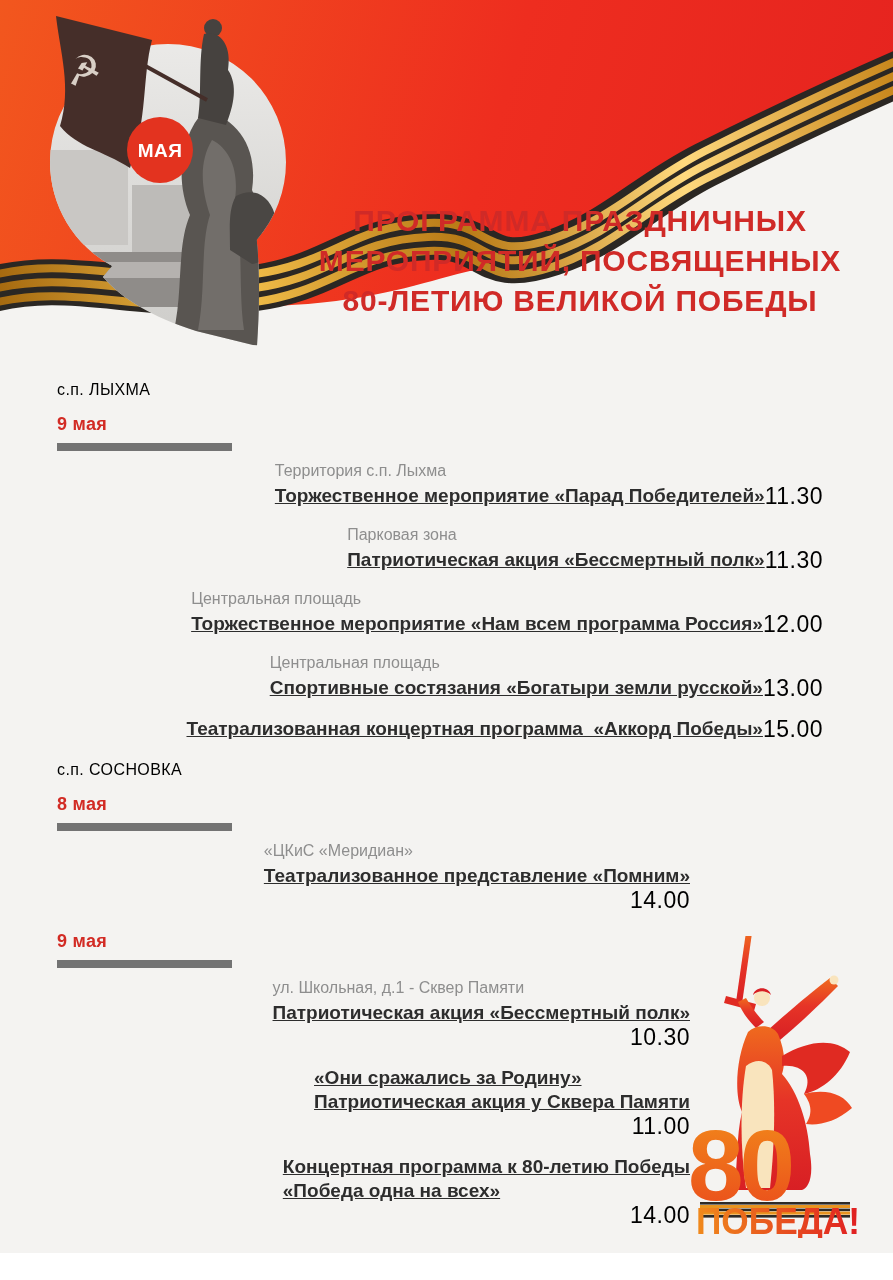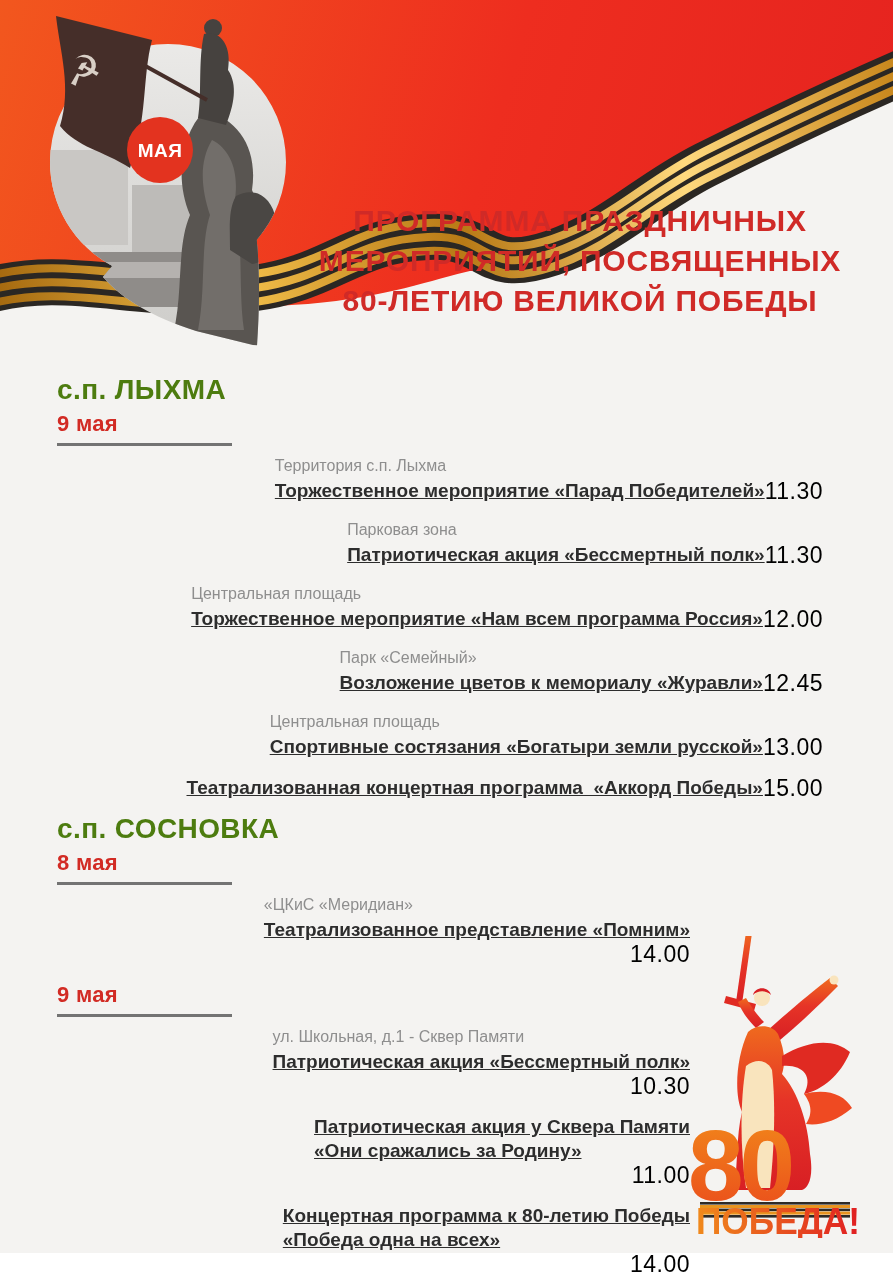"с.п. ЛЫХМА" .section-title { color: #4d7c0f -> #000000; font-size: 28px -> 16px; font-weight: bold -> normal }
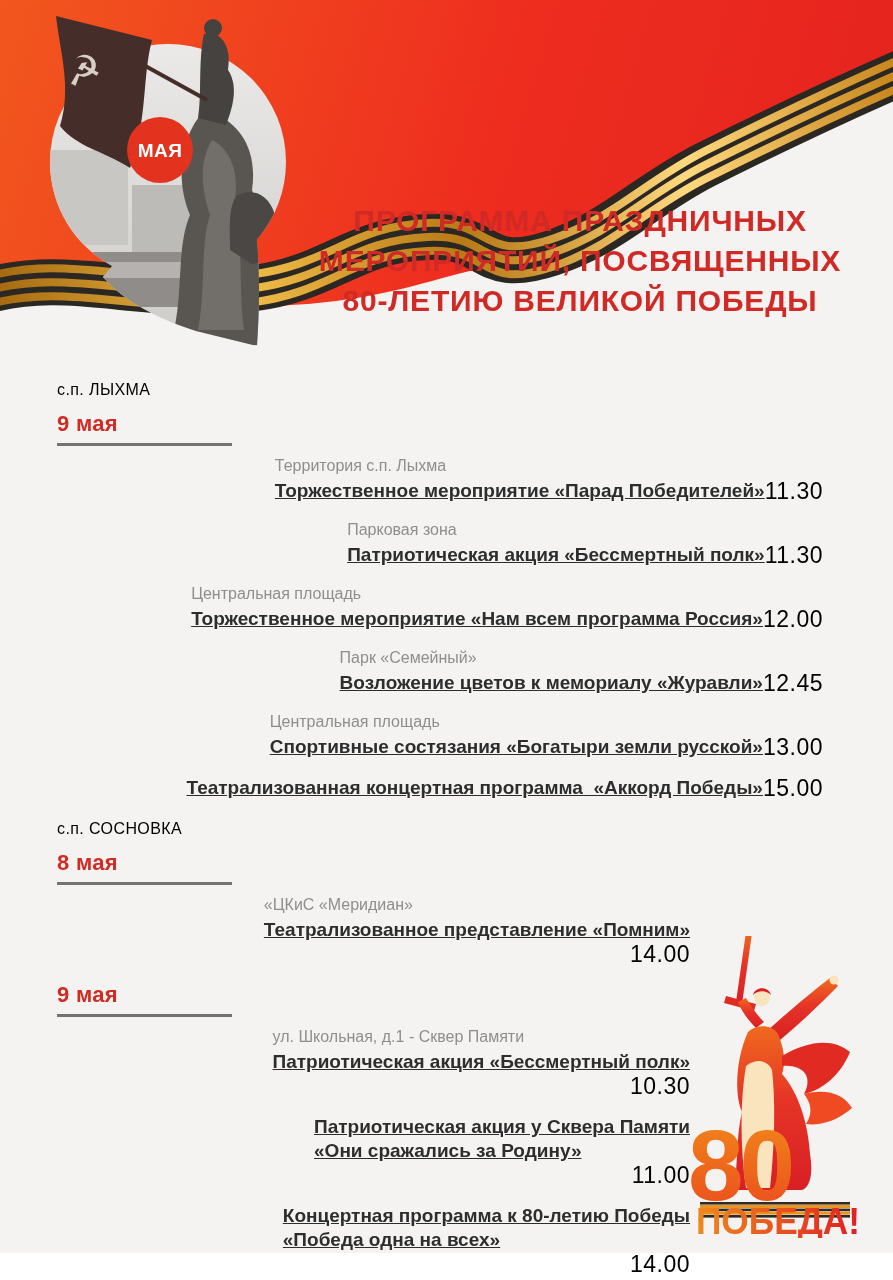"9 мая" .day-label { border-bottom: 3px solid #737373 -> 8px solid #737373; font-size: 22px -> 18px }
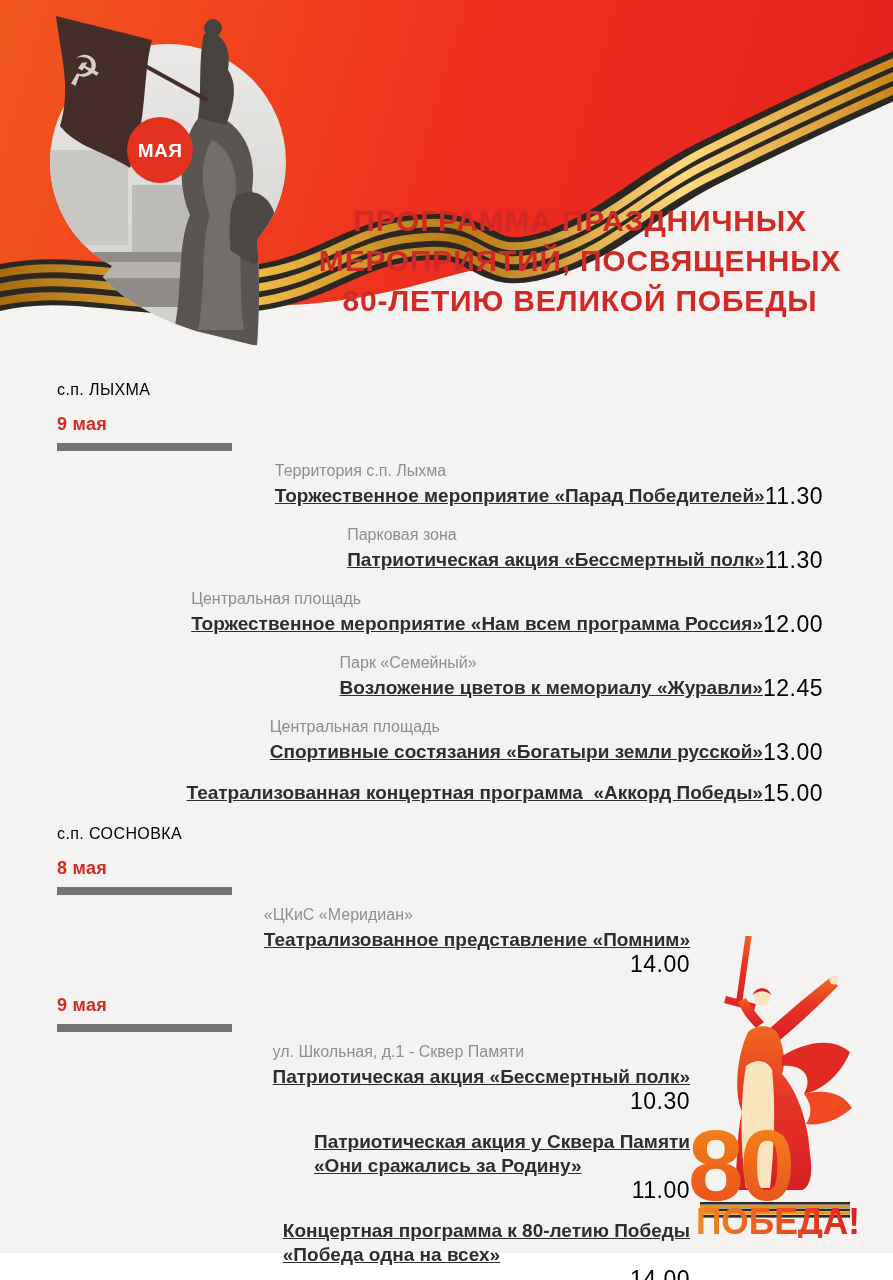"Парк «Семейный»" div.event-row { html: <div> <div> <div>Парк «Семейный»</div> <div> <div>Возложение цветов к мемориалу «Журавли»</div> </div> </div> <div>12.45</div> </div> -> none }
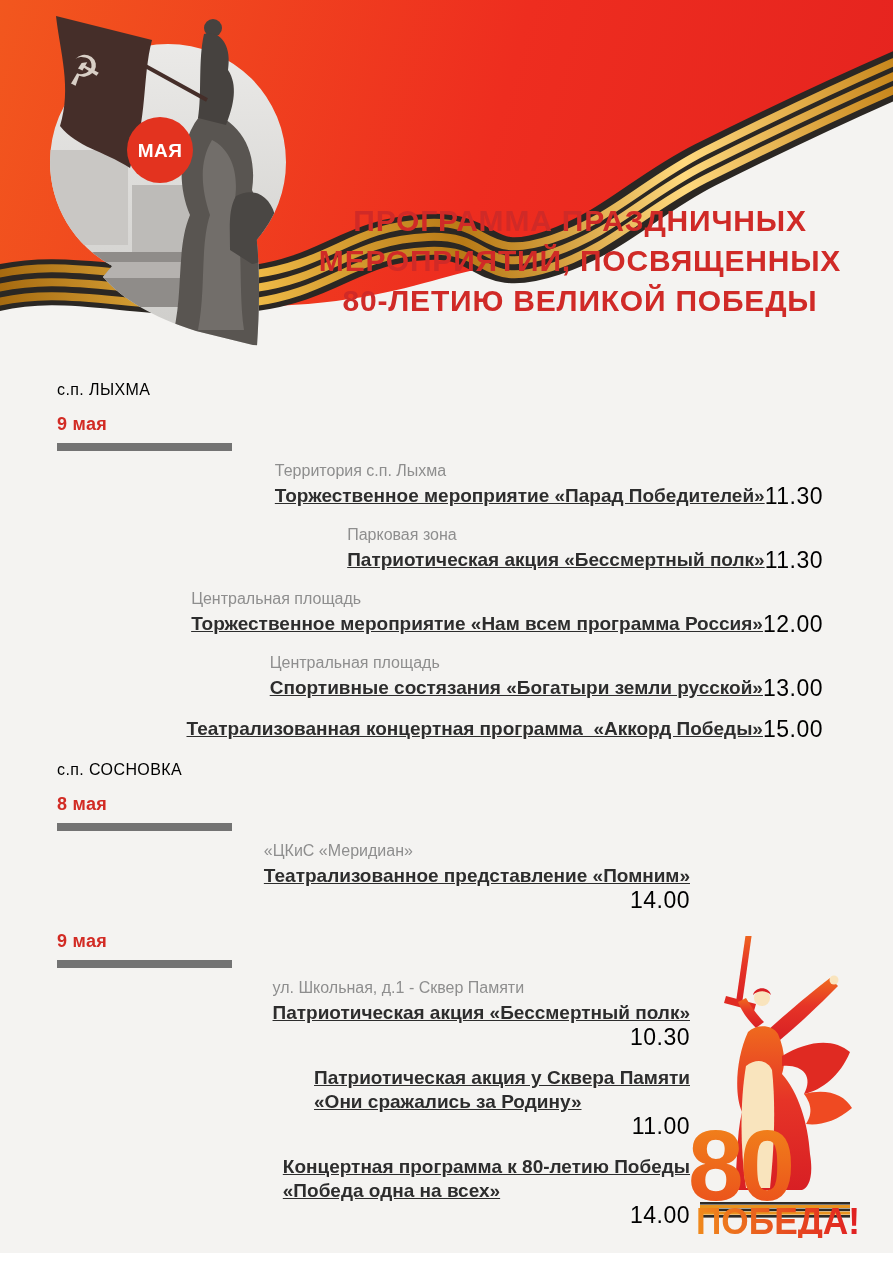"Патриотическая акция у Сквера Памяти" div { order: before "«Они сражались за Родину»" -> after "«Они сражались за Родину»" }
